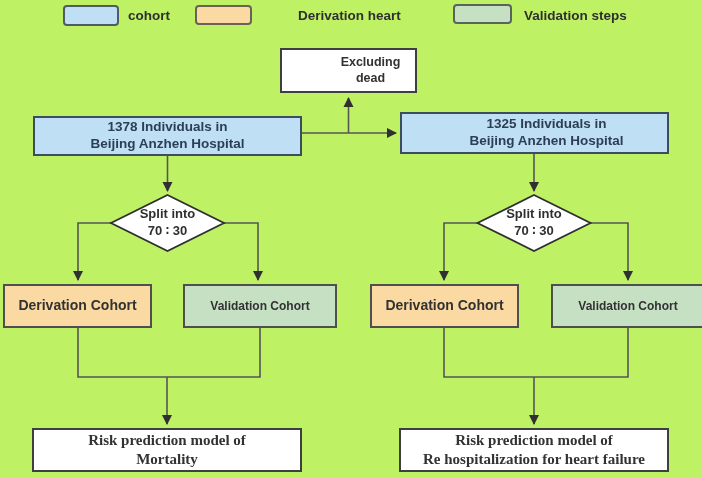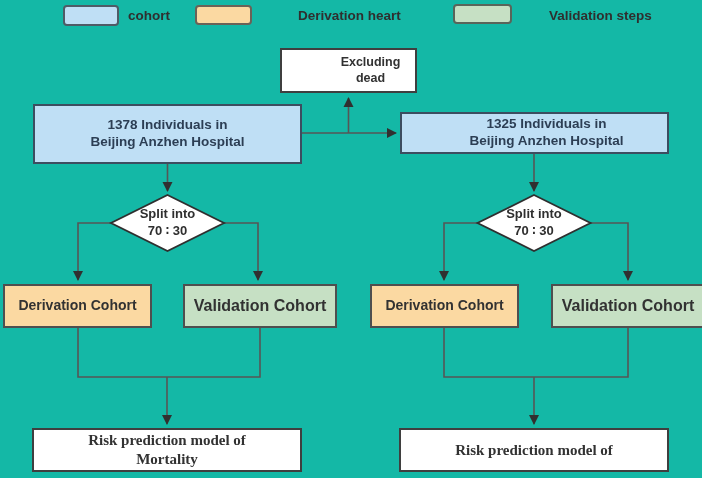"cohort" .canvas { background: #14b8a6 -> #bef264 }
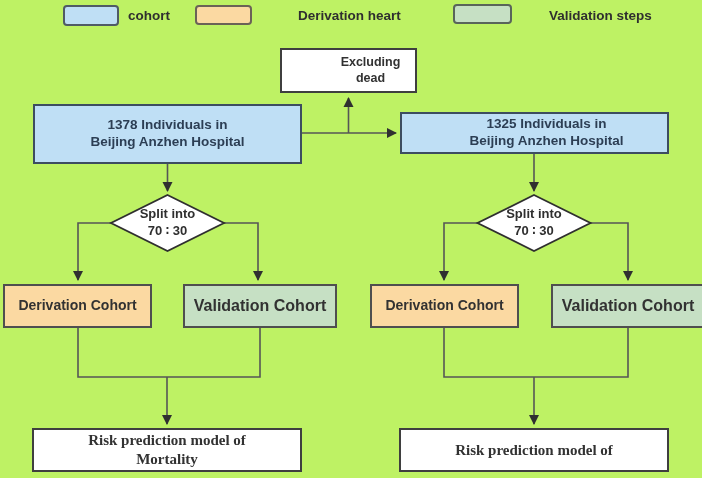"Validation steps" span.legend-label { left: 549px -> 524px }
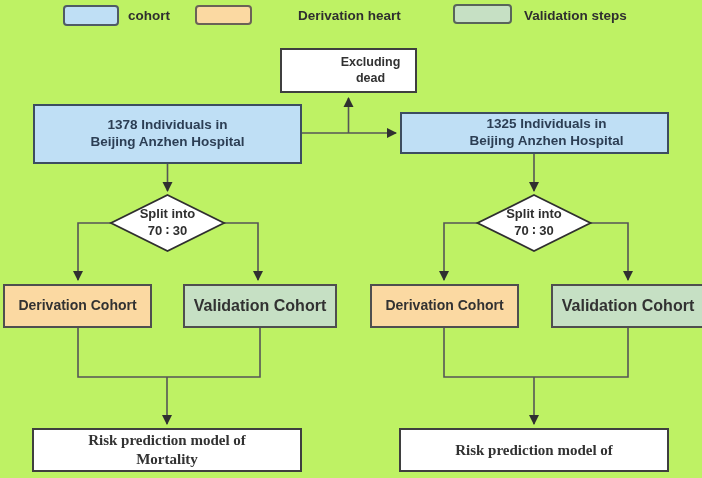"1378 Individuals in" div.node { height: 60px -> 40px; top: 104px -> 116px }
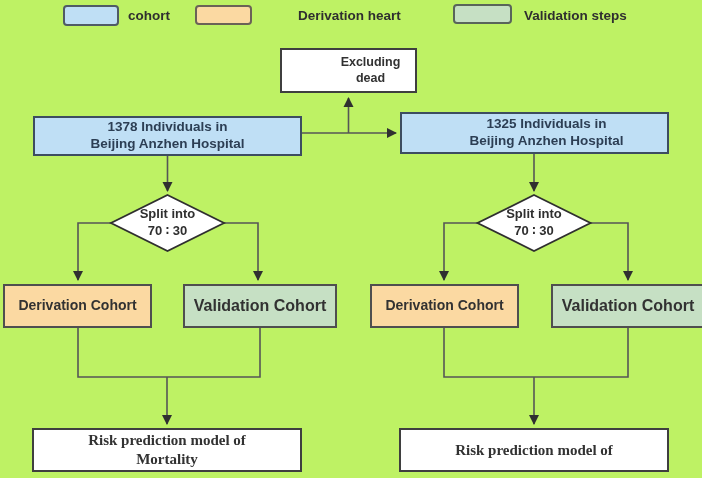"Validation Cohort" .valid-fill { font-size: 16px -> 12px }
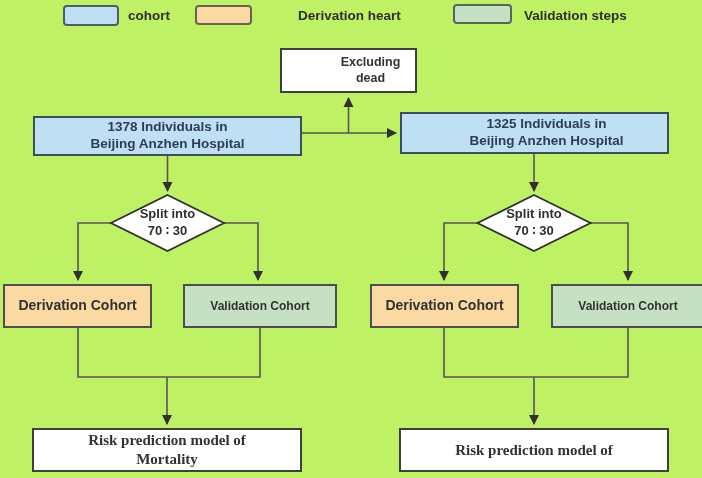"Re hospitalization for heart failure" span { html: none -> <span>Re hospitalization for heart failure</span> }
